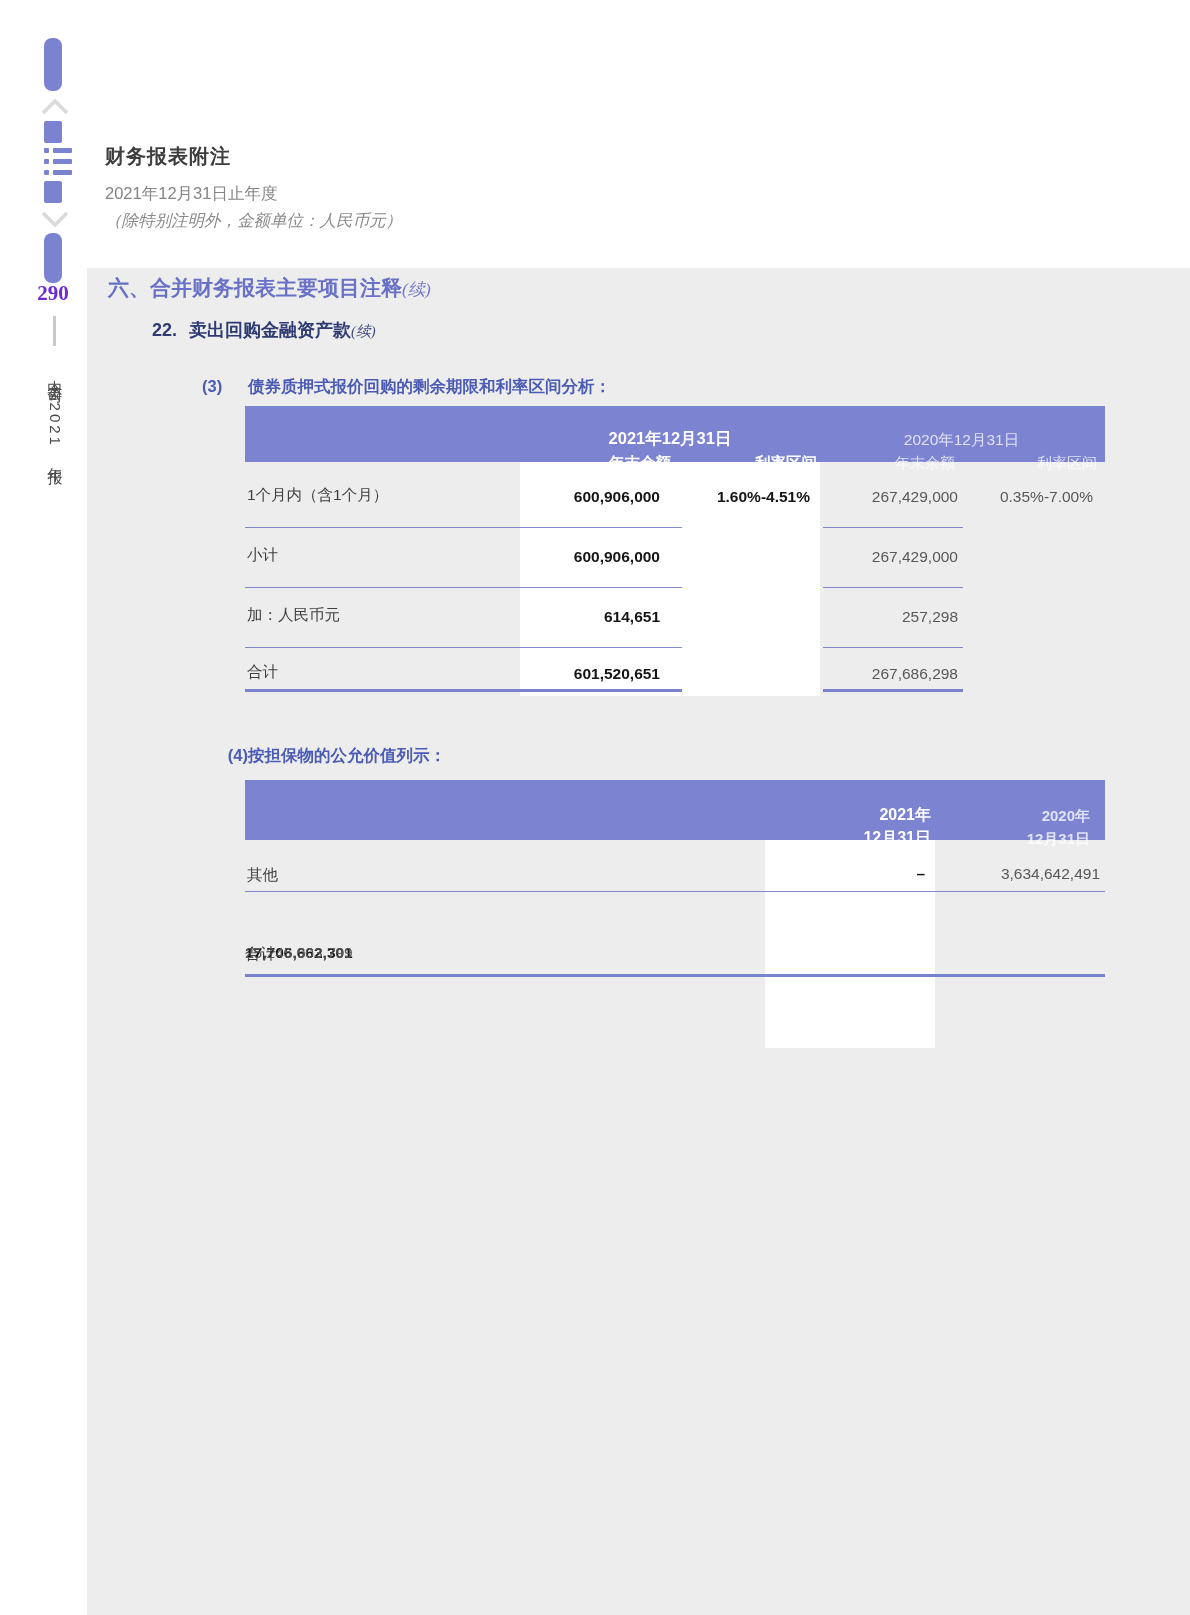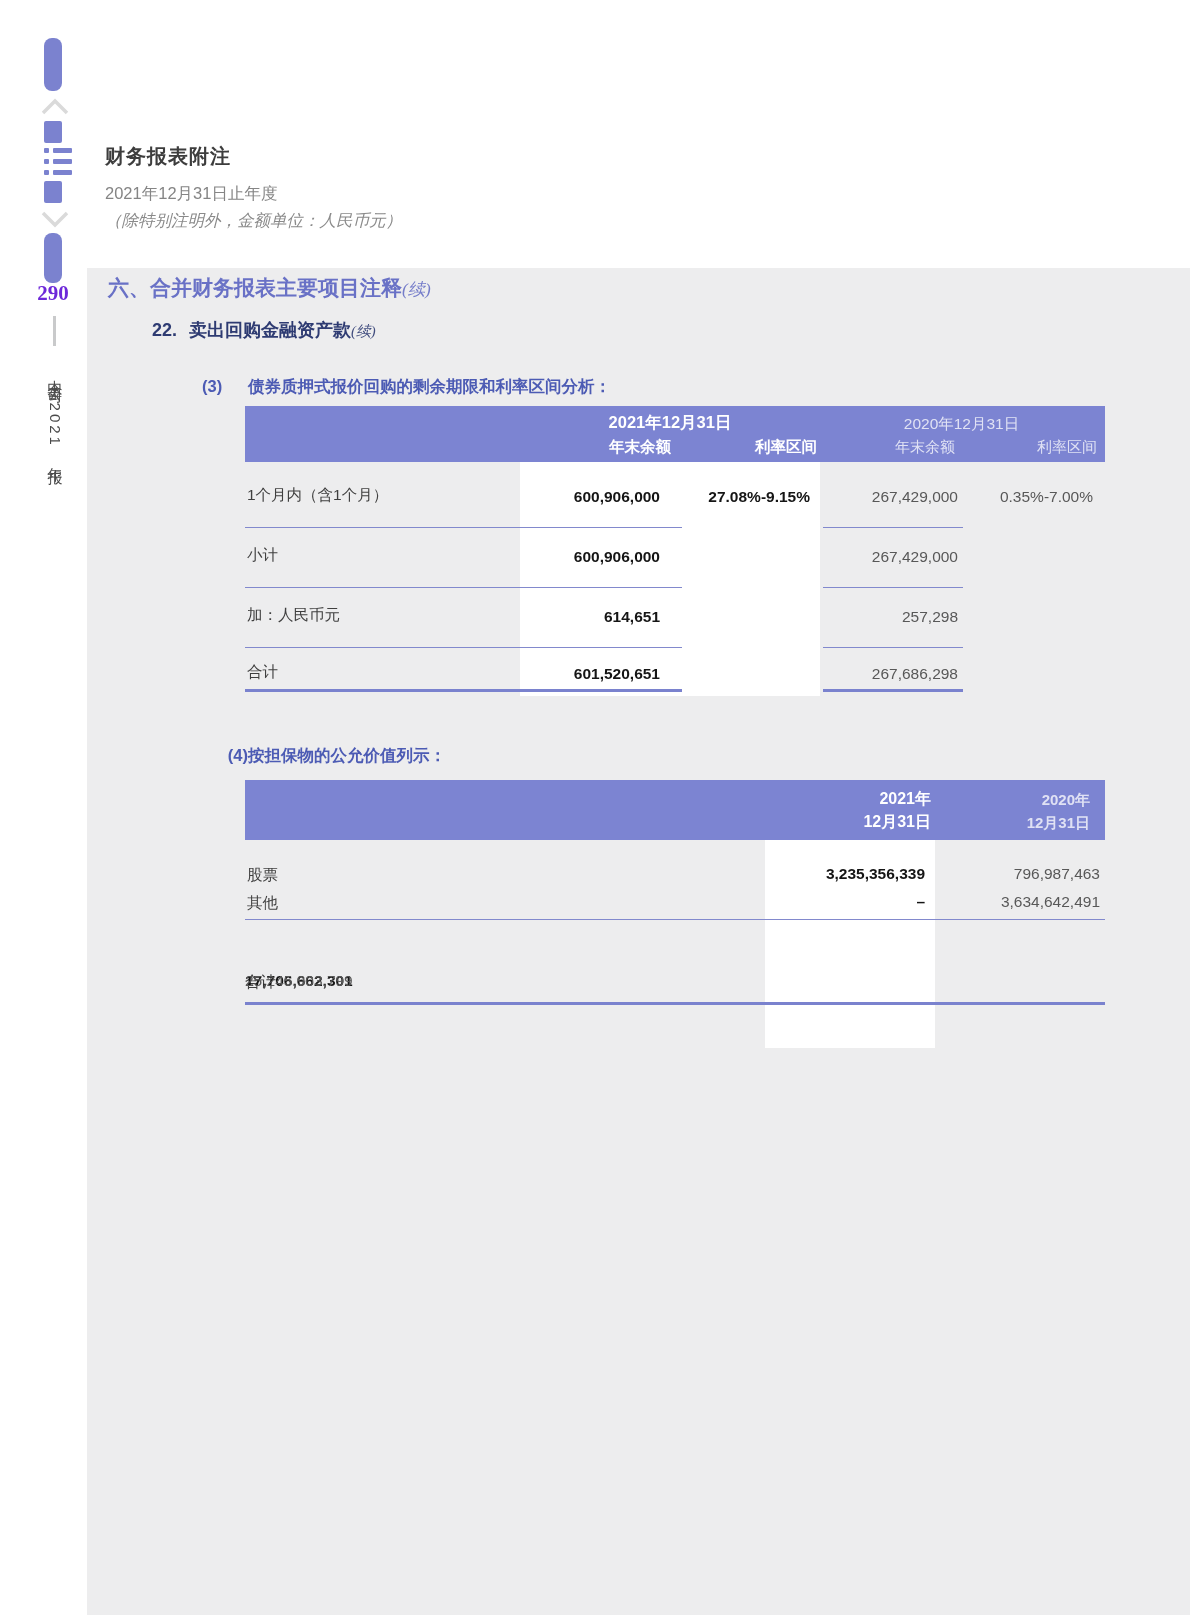"2021年12月31日" .th { margin-top: none -> 16px }
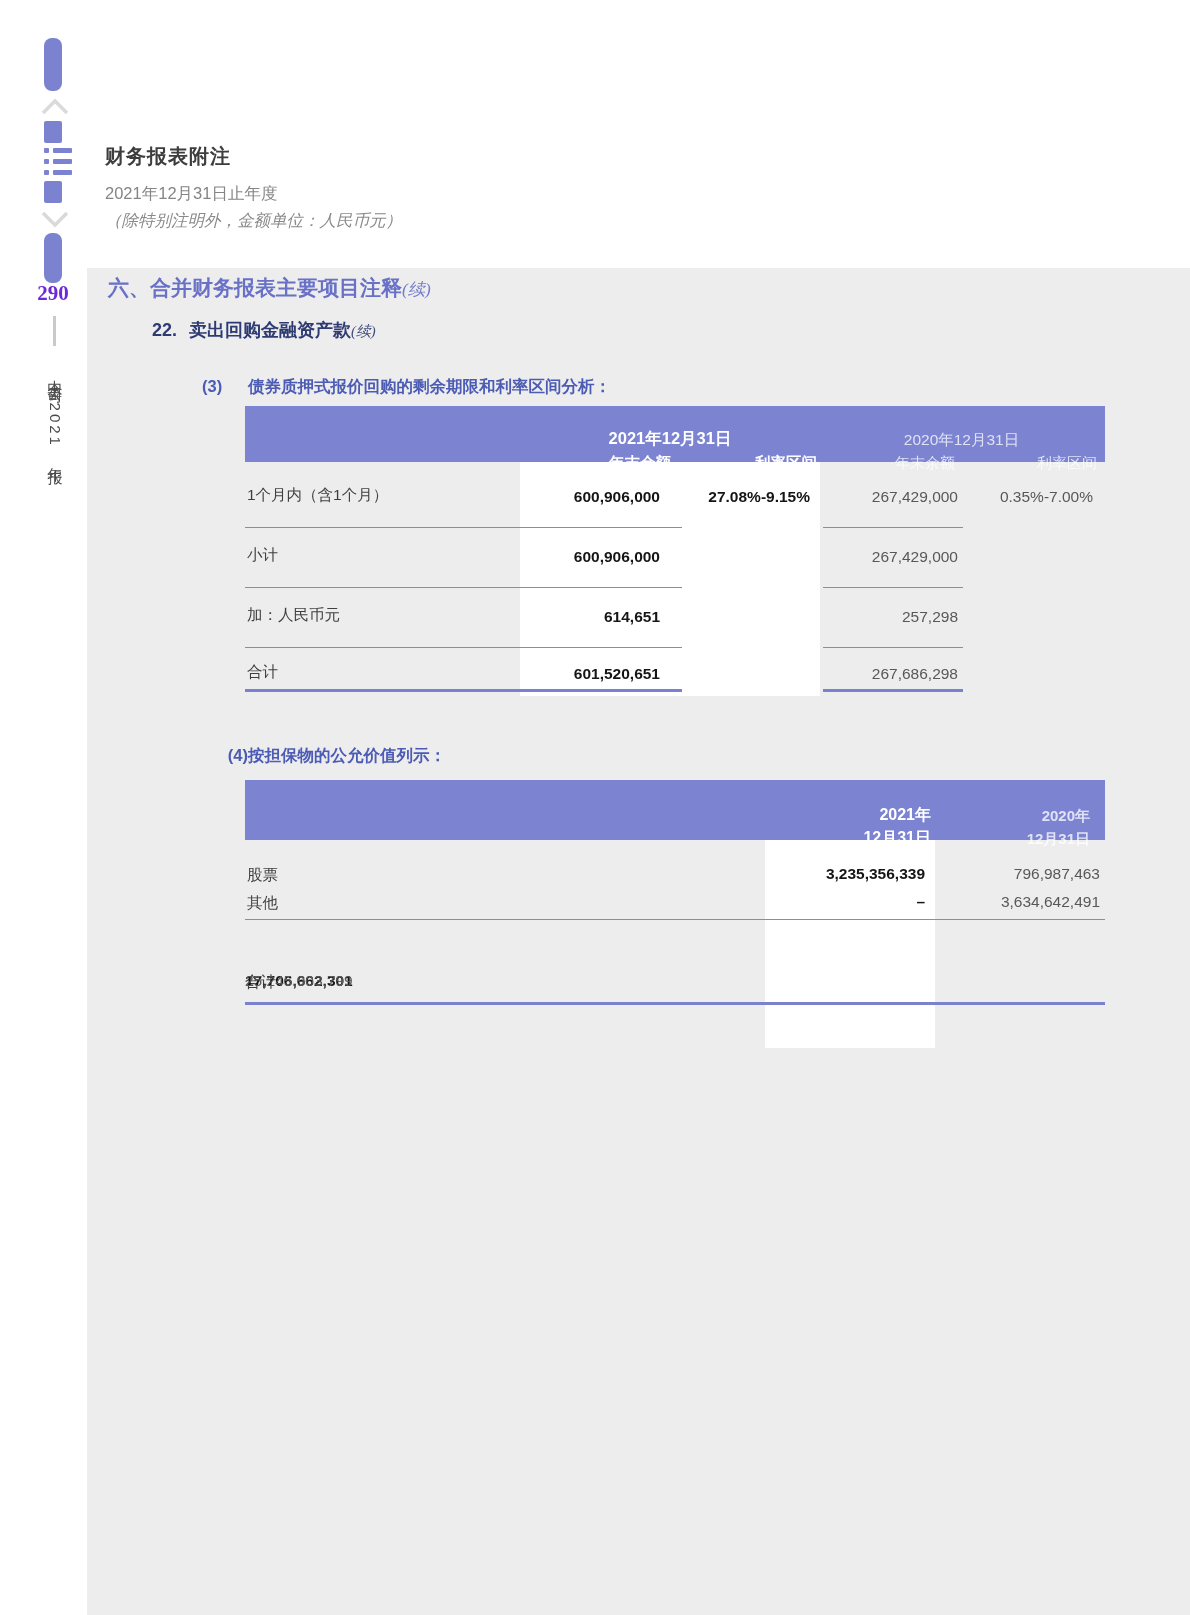"27.08%-9.15%" span.cell { text: 27.08%-9.15% -> 1.60%-4.51% }
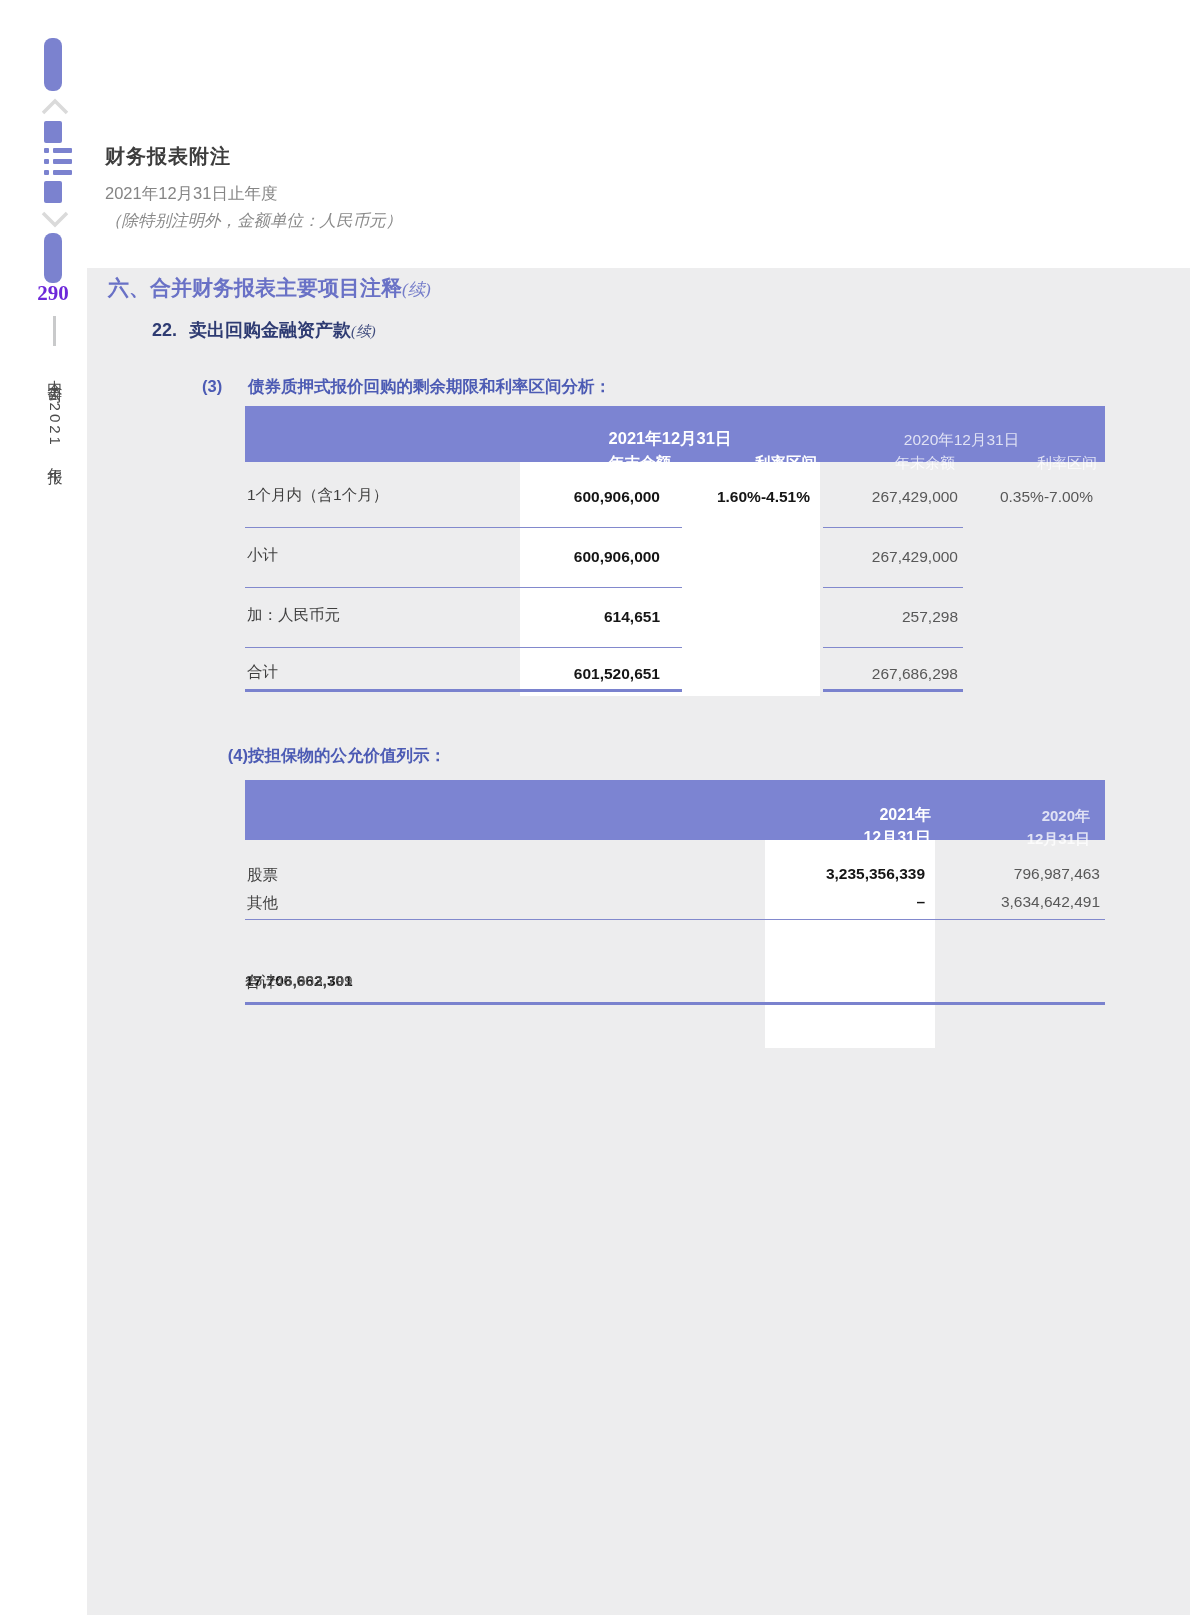"股票" div.t4-row { html: <div> <span>股票</span> <span>3,235,356,339</span> <span>796,987,463</span> </div> -> none }
